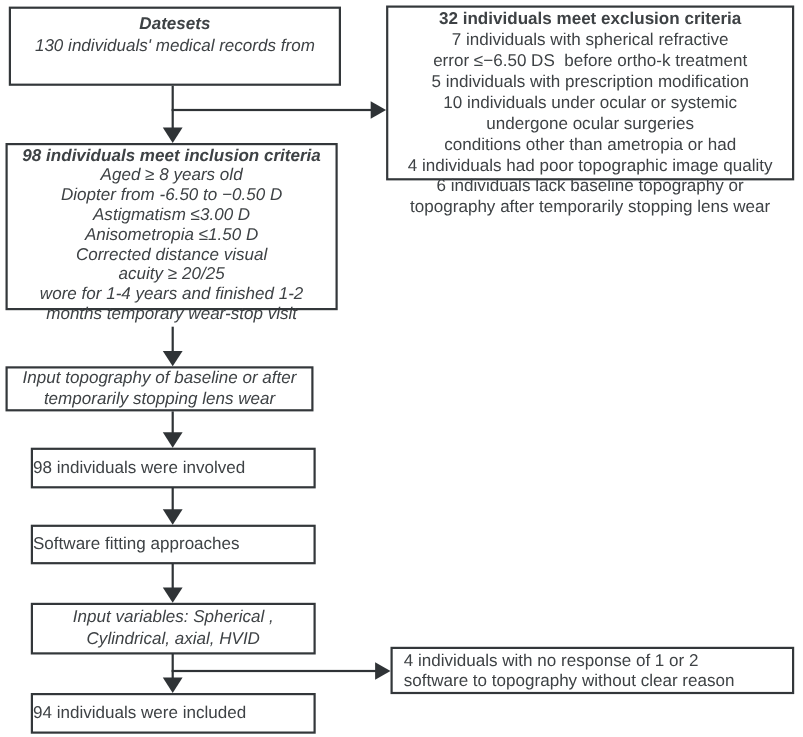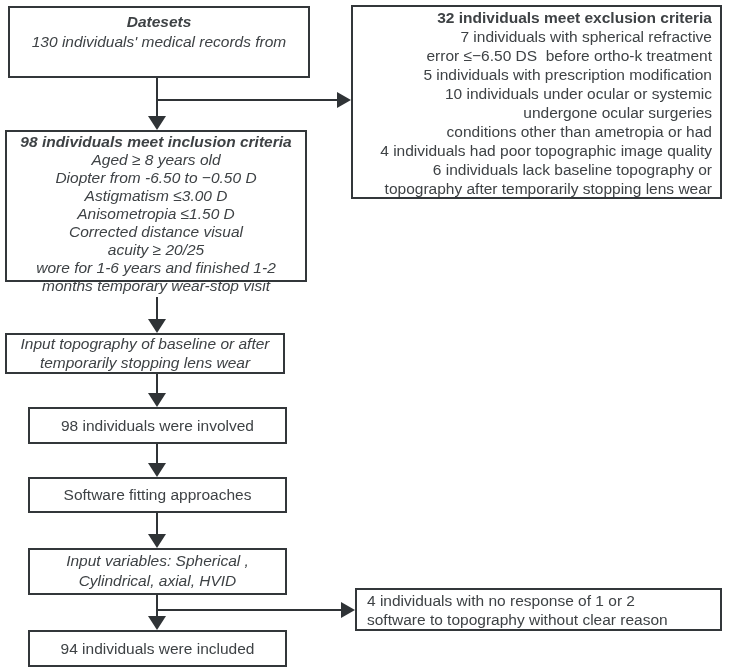"32 individuals meet exclusion criteria" #box-exclusion { height: 194px -> 159px; text-align: right -> center }
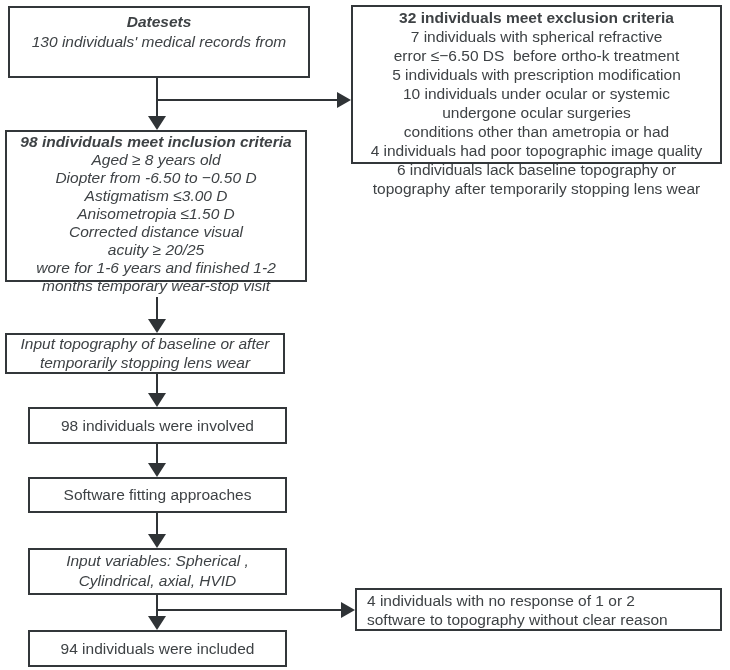"wore for 1-6 years and" div.tline { text: 1-6 -> 1-4 }
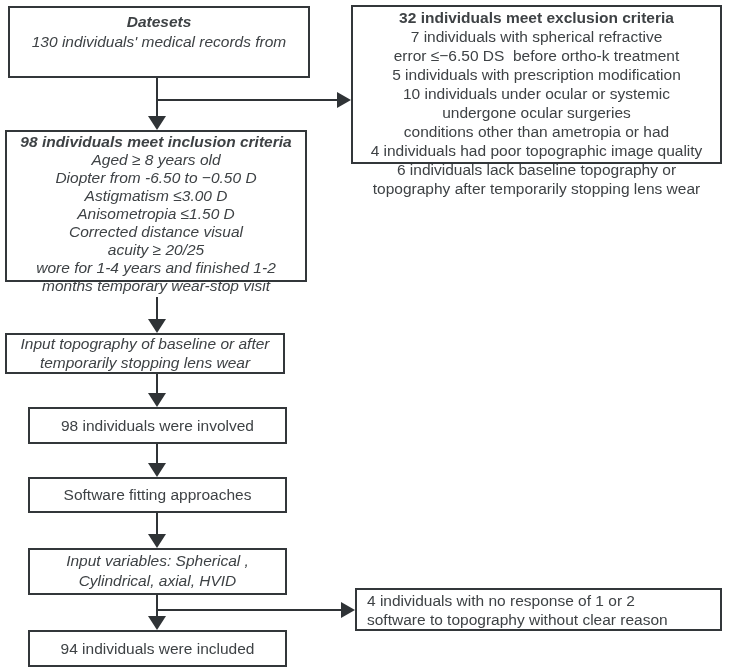"98 individuals were involved" .flexcenter { justify-content: center -> flex-start }
